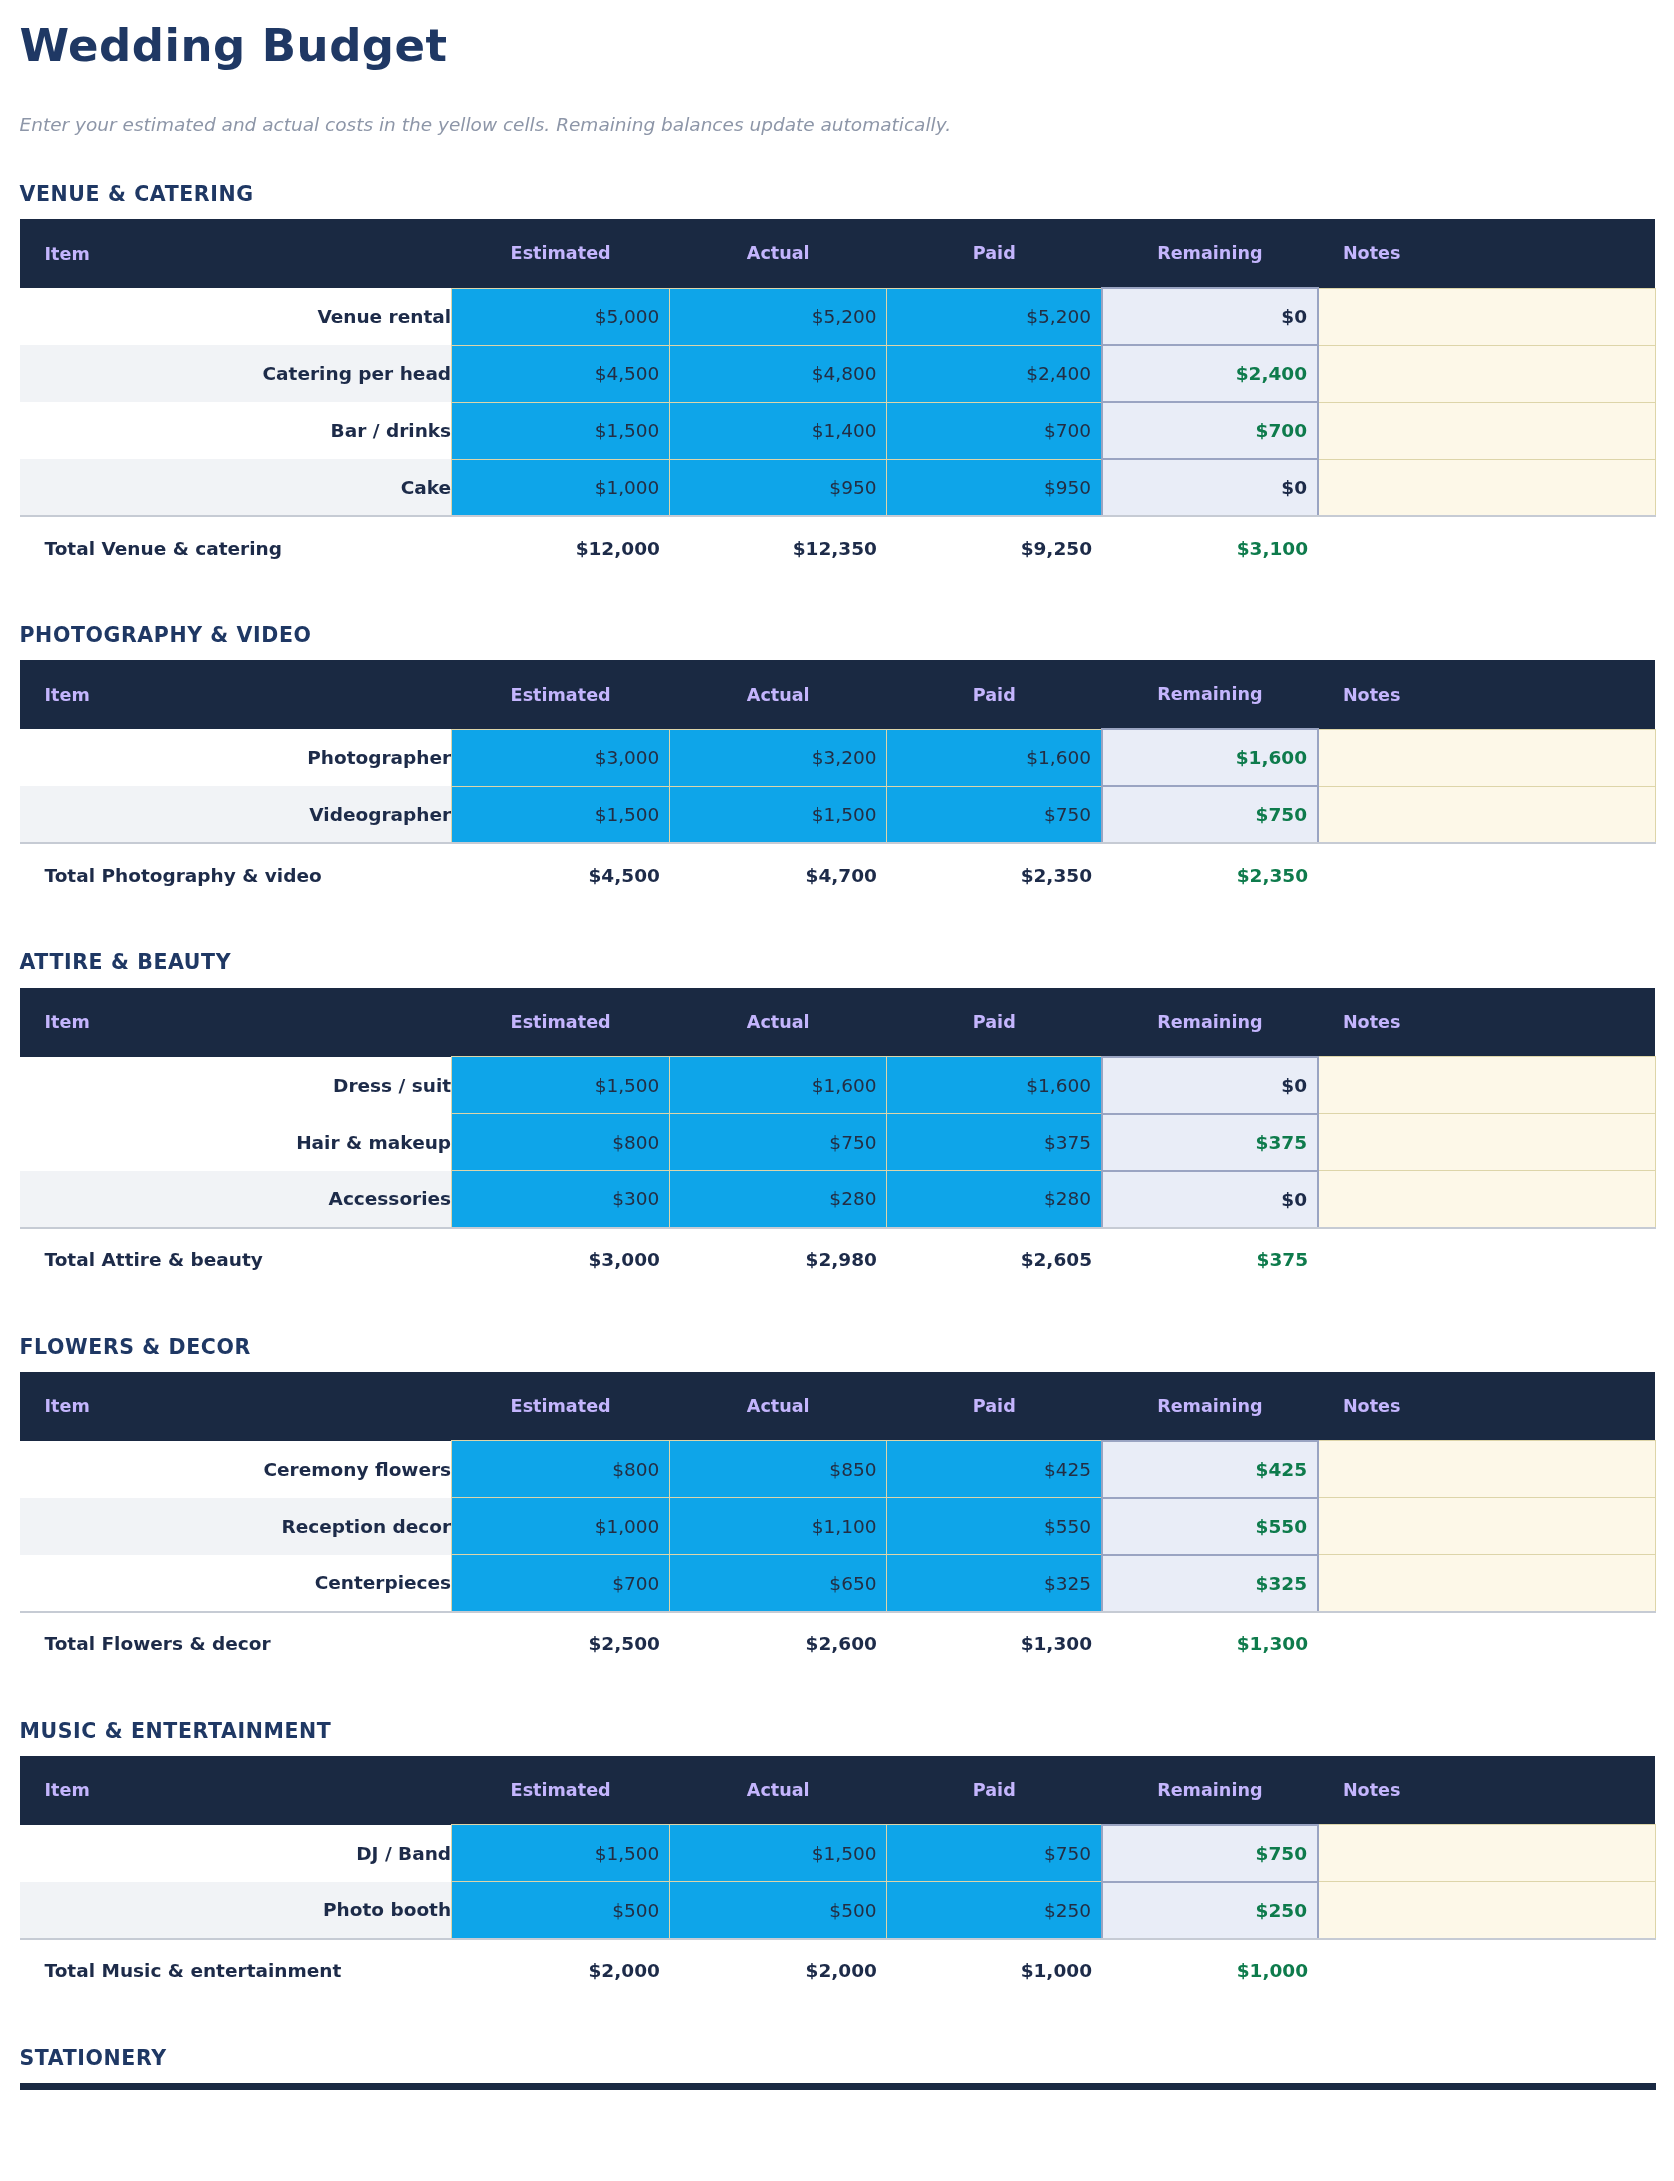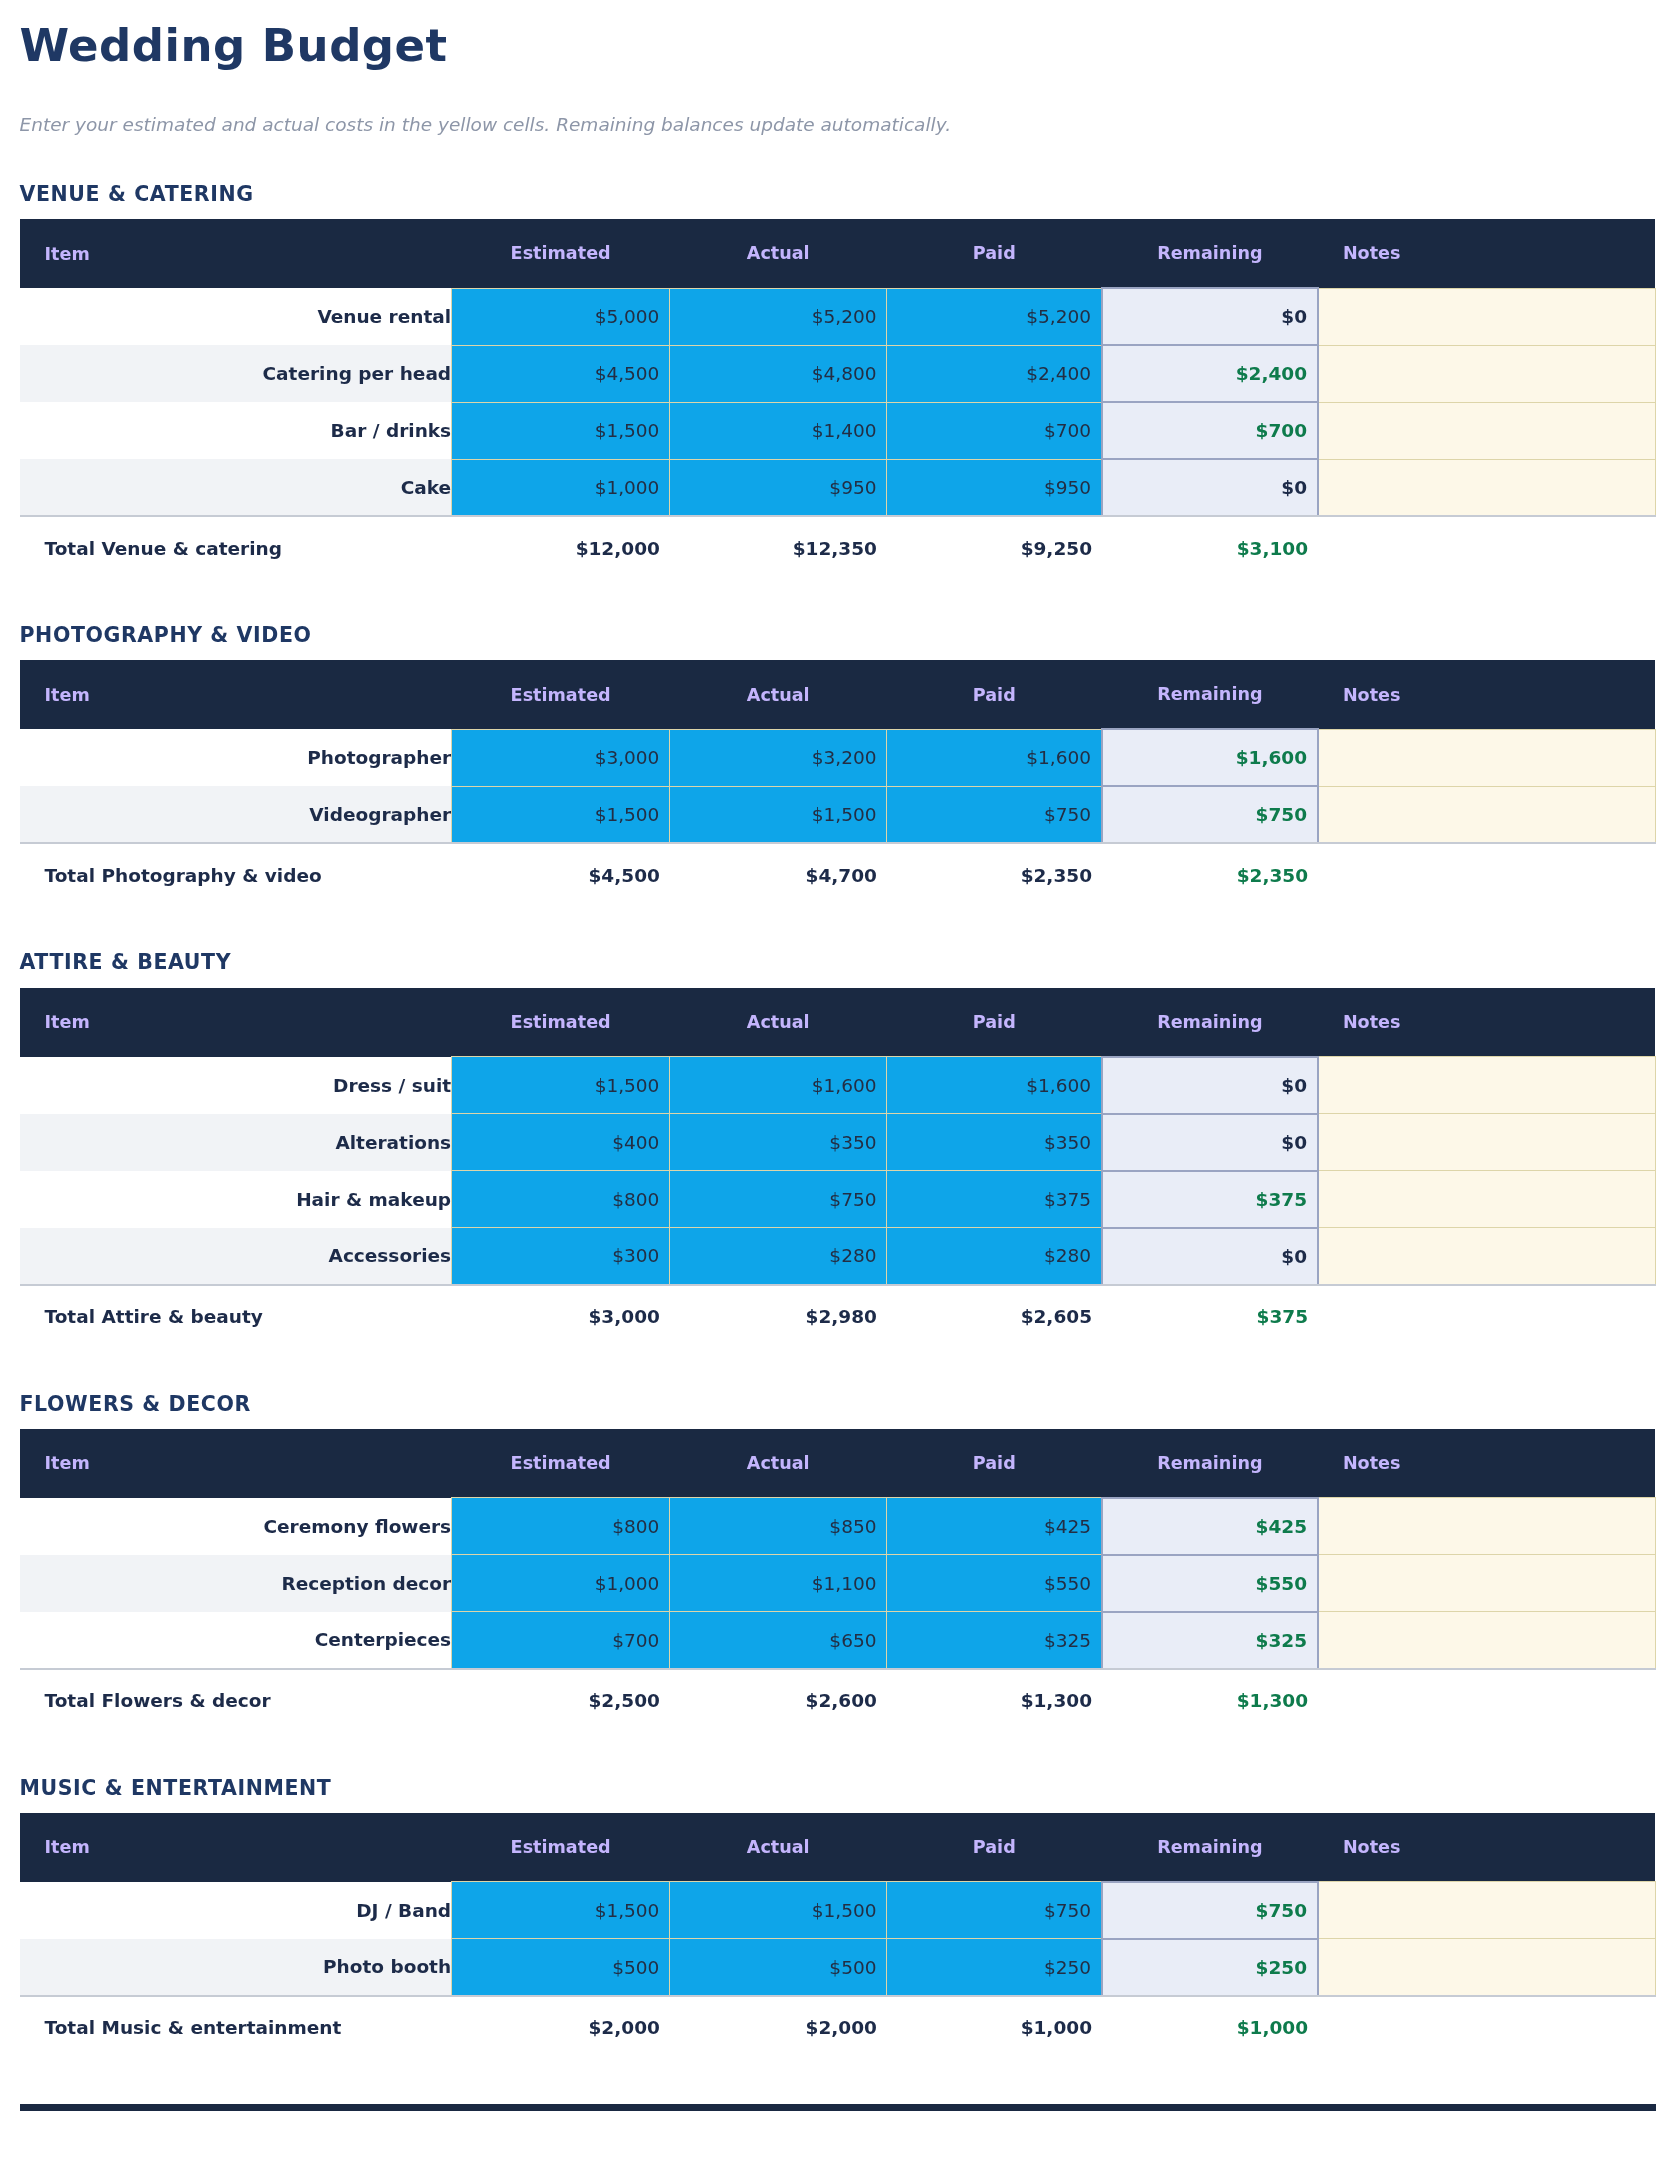"Alterations" tr.striped { html: <tr> <td>Alterations</td> <td>$400</td> <td>$350</td> <td>$350</td> <td>$0</td> <td></td> </tr> -> none }
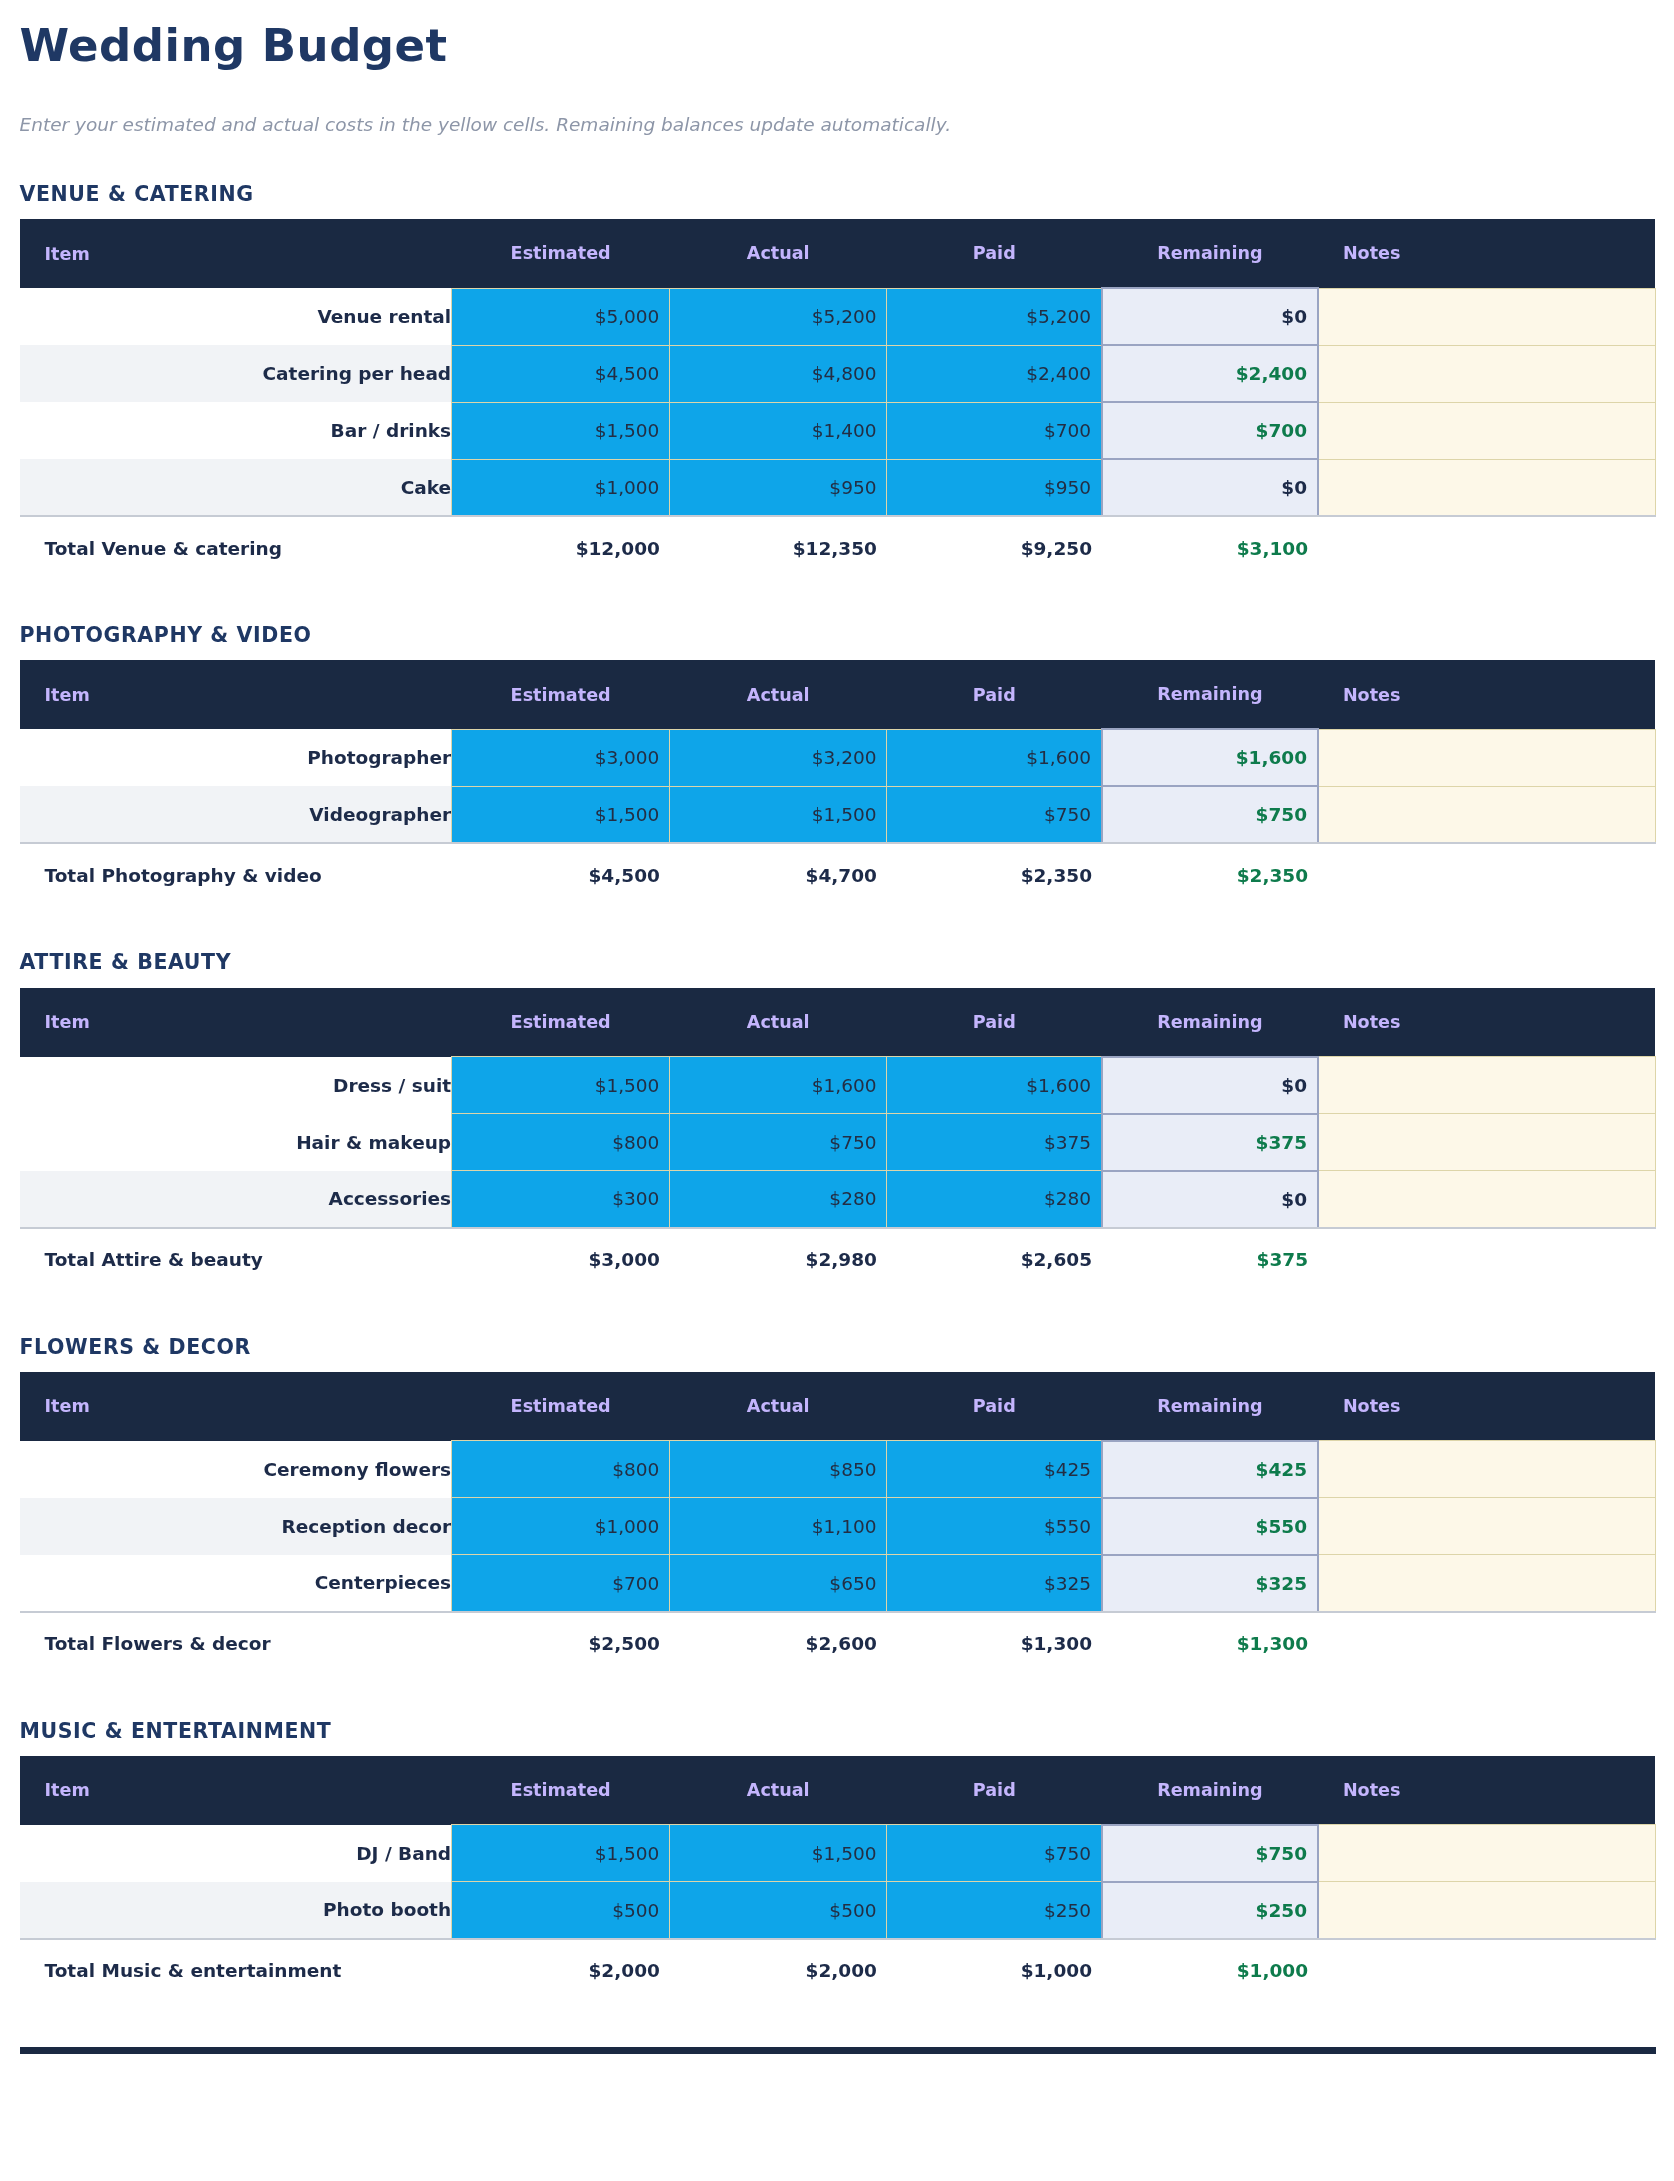"STATIONERY" h2.section-title { html: none -> <h2>STATIONERY</h2> }
